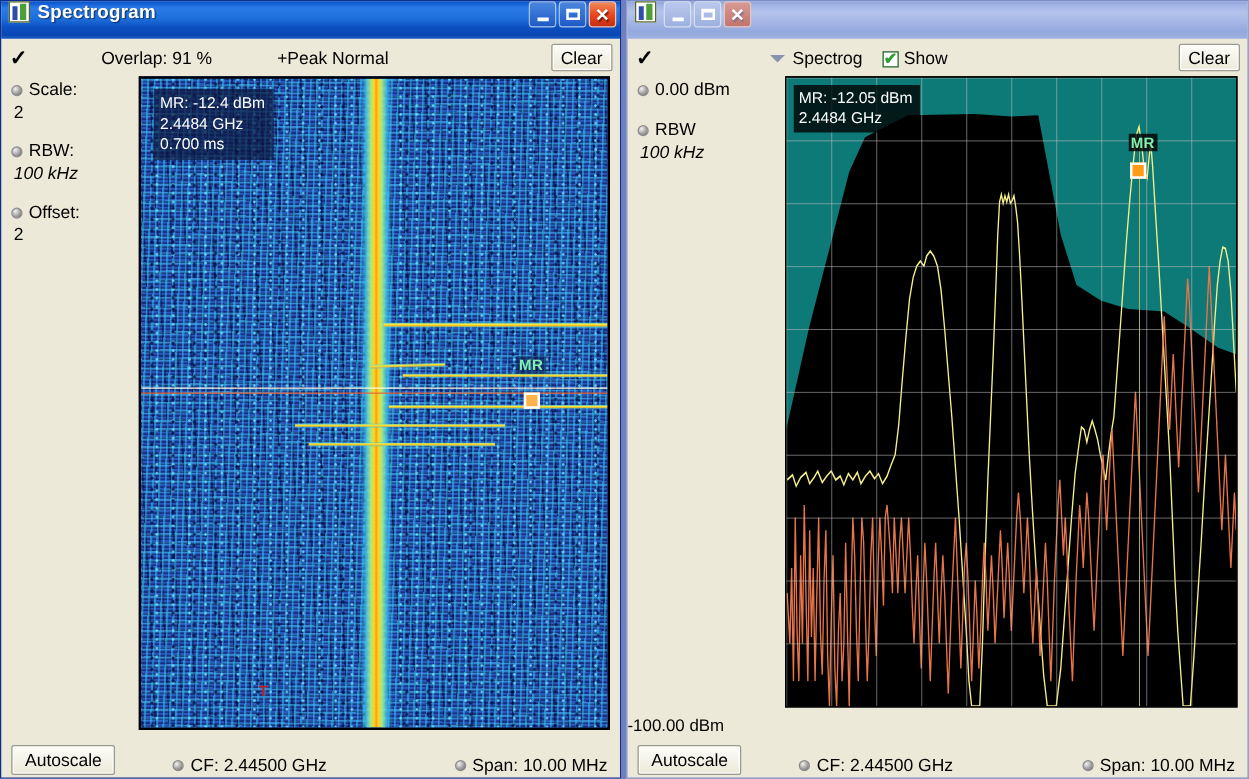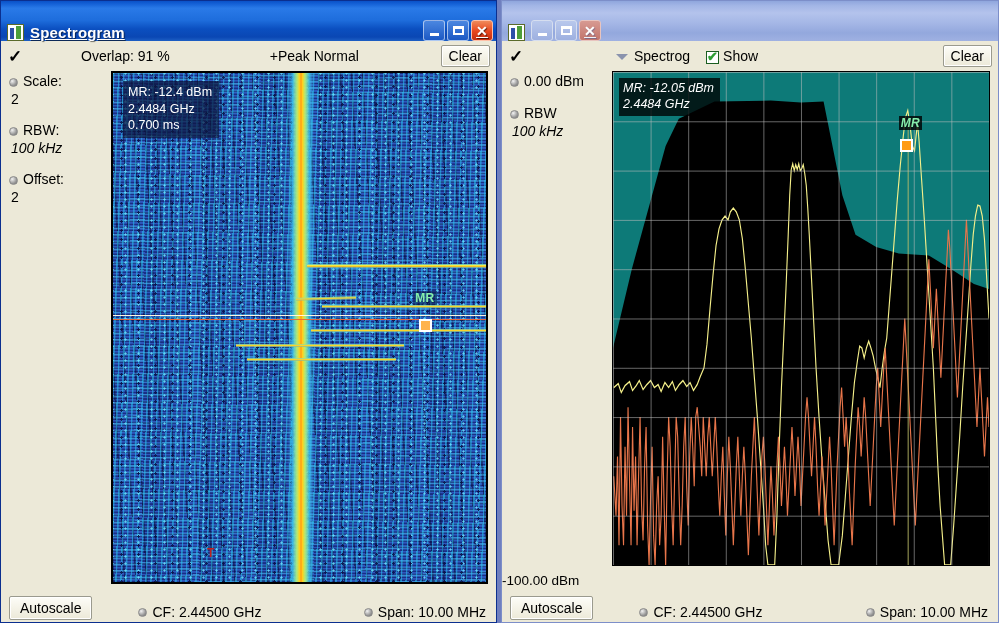"Spectrogram" .titlebar { align-items: flex-end -> flex-start; height: 40px -> 30px; text-decoration: underline -> none }
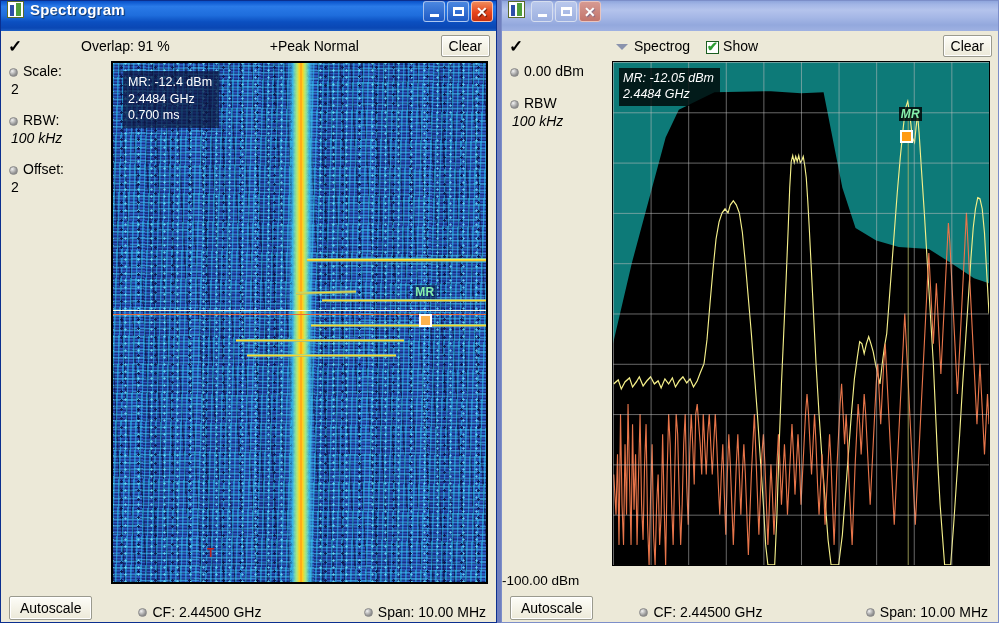"+Peak Normal" span.tb-item { margin-left: 100px -> 52px }
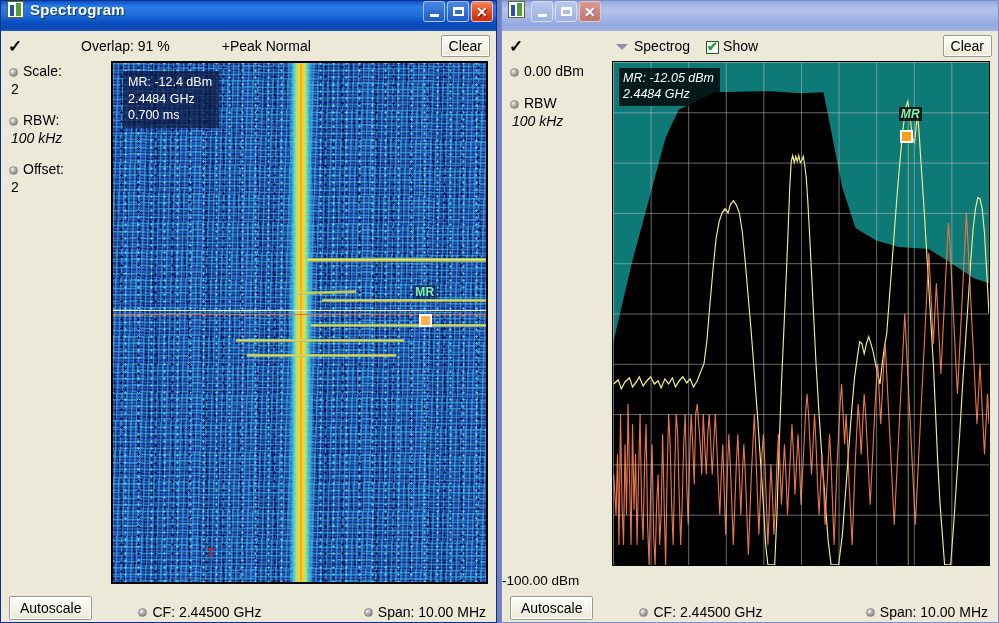"0.00 dBm" .sidebar.right-sb { width: 110px -> 126px }
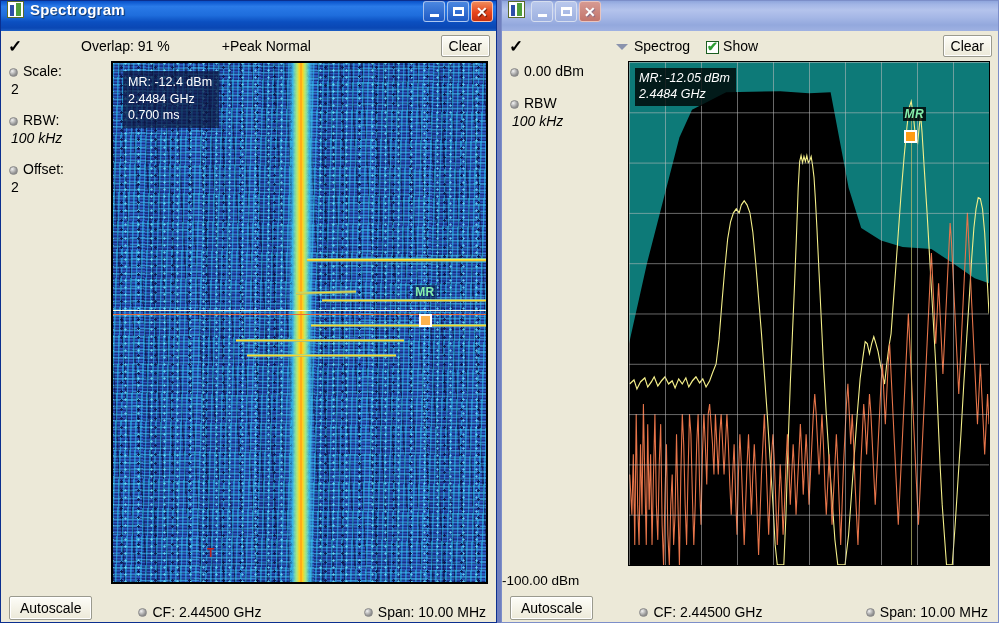"MR: -12.05 dBm" .specwrap { font-style: italic -> none }
